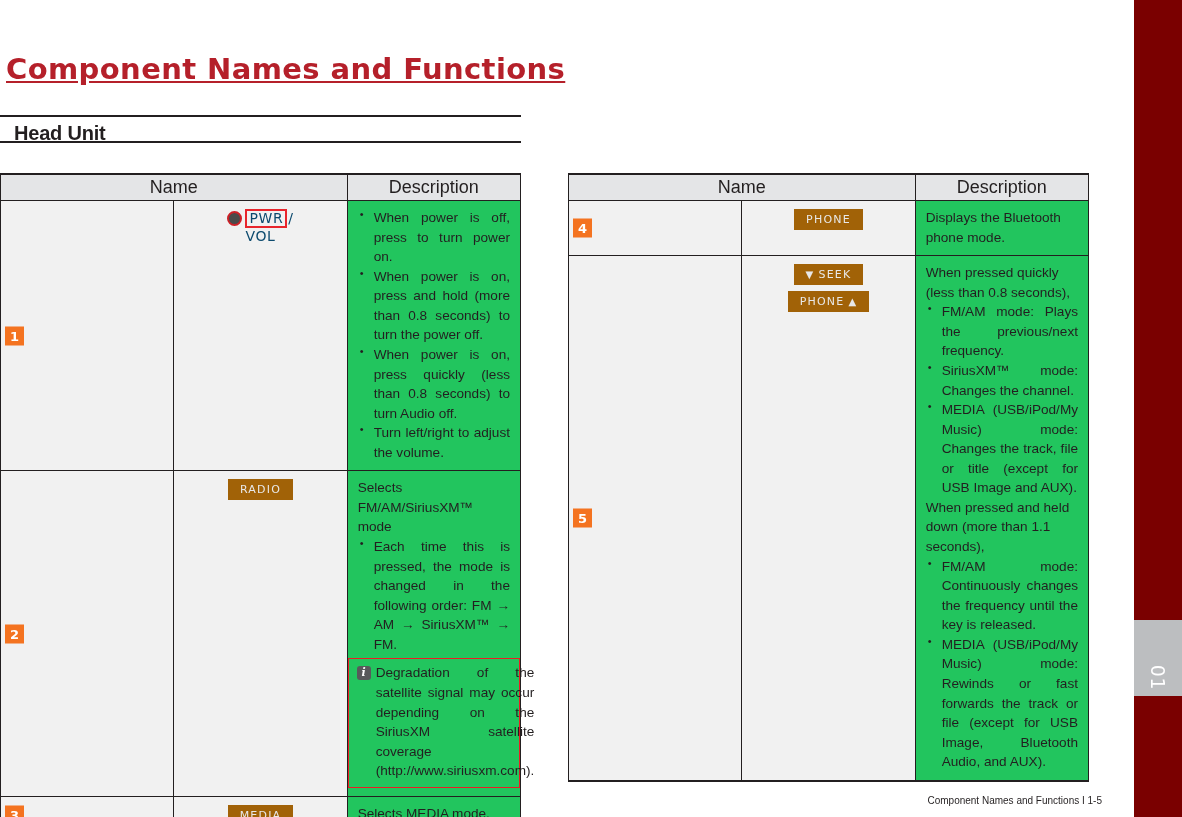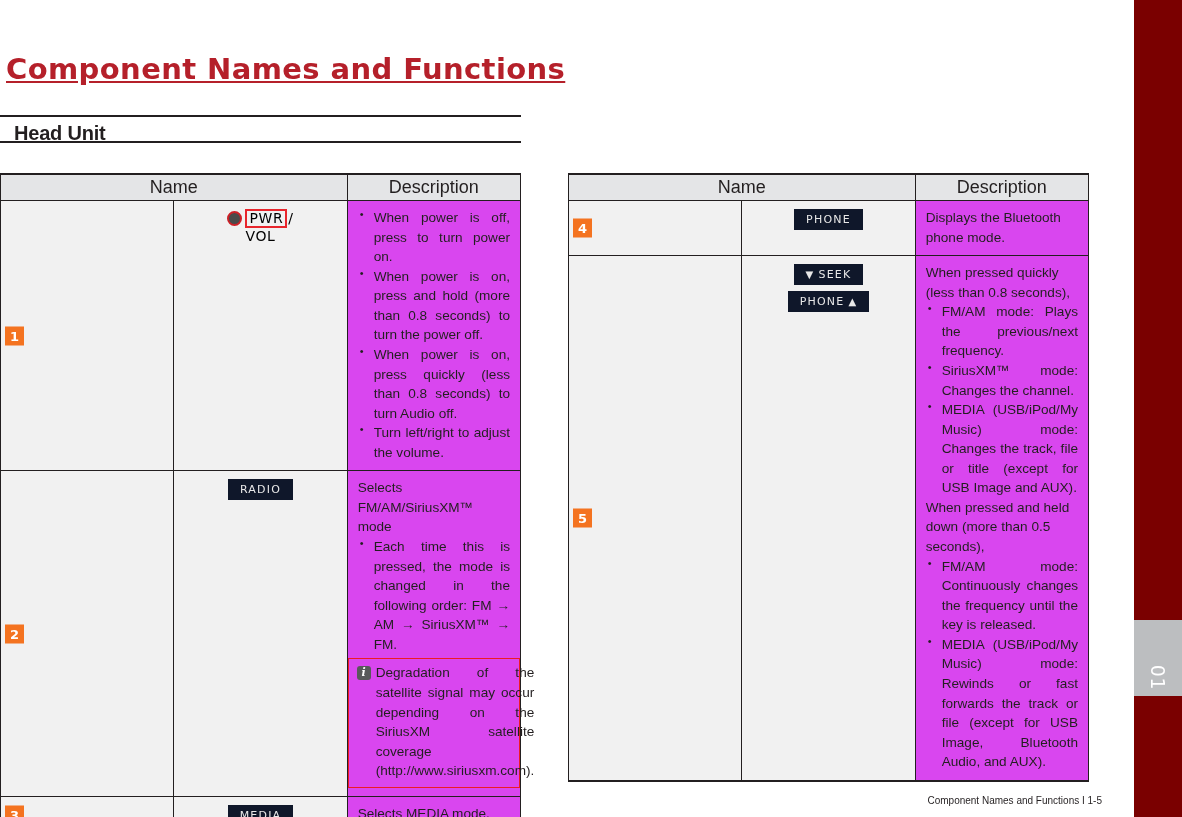"PWR" .knob-wrap { color: #000000 -> #0c4a6e }
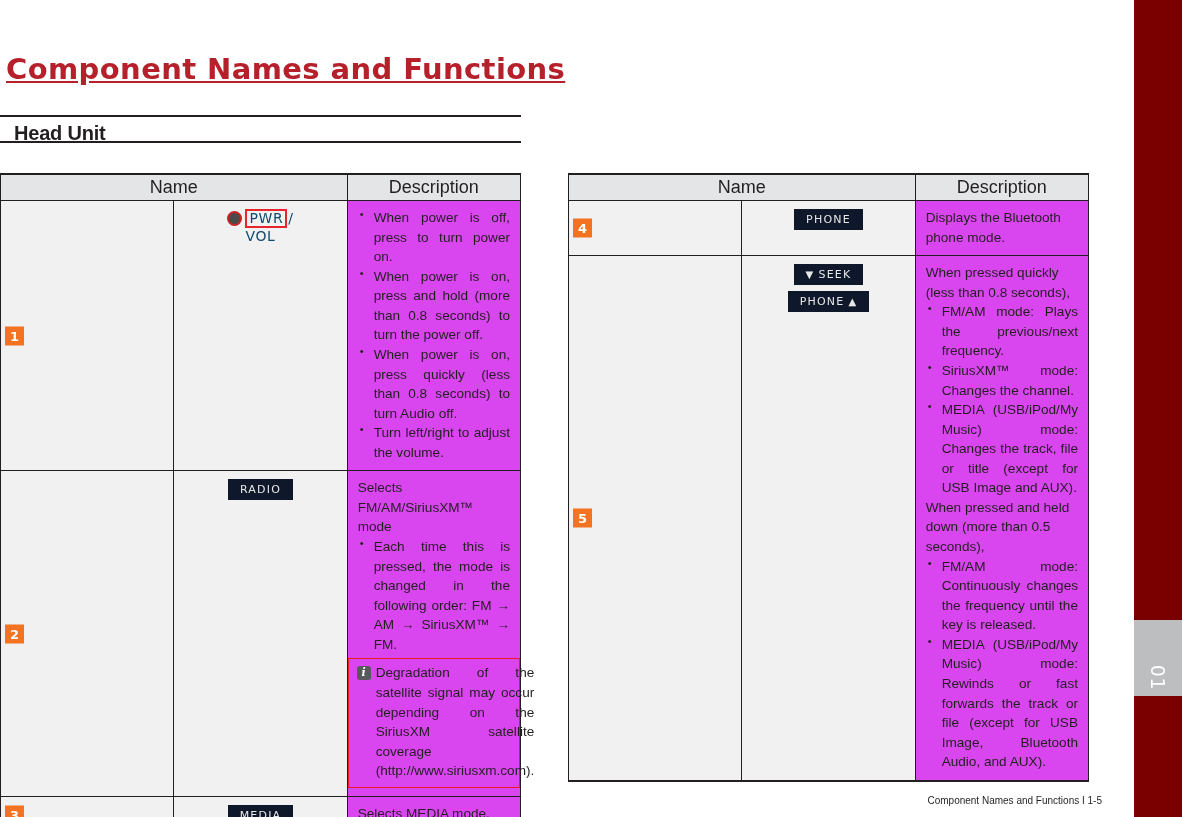"When power is off, press" .c-desc { background: #d946ef -> #22c55e }
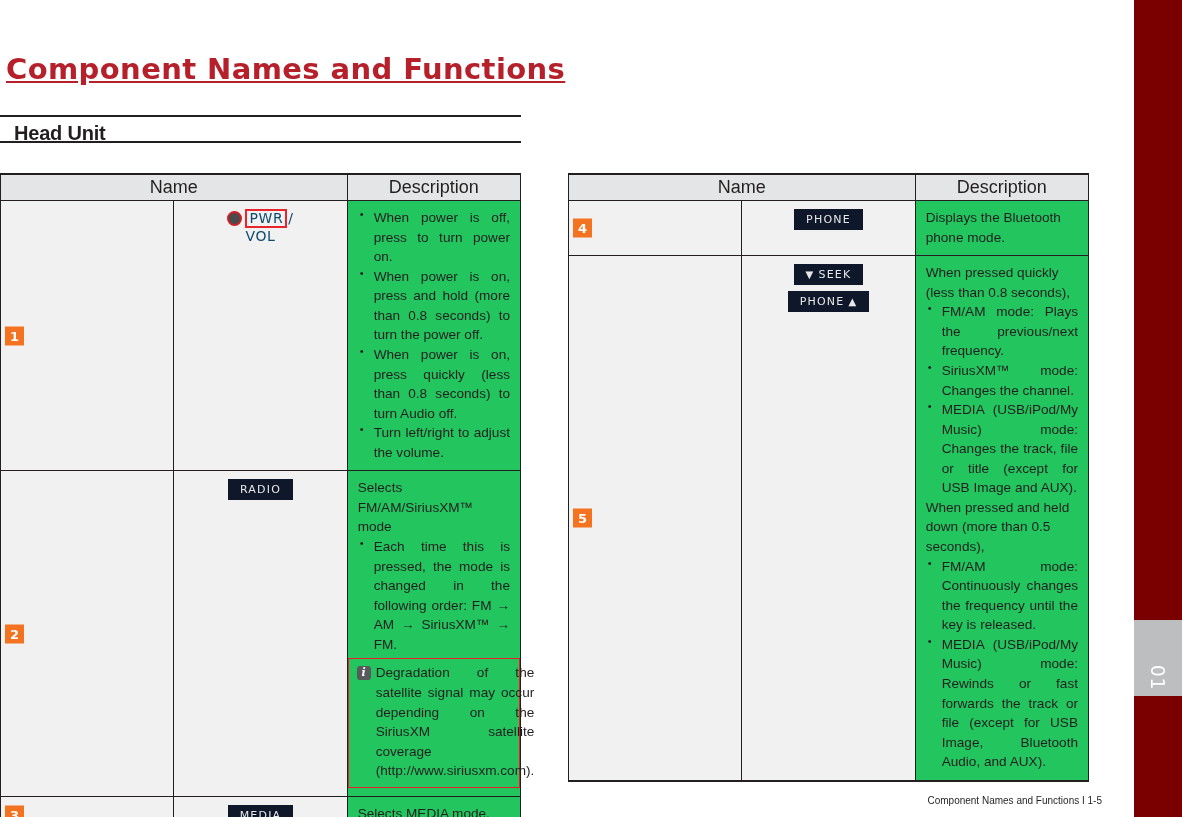"PHONE" .keycap { background: #0f172a -> #a16207 }
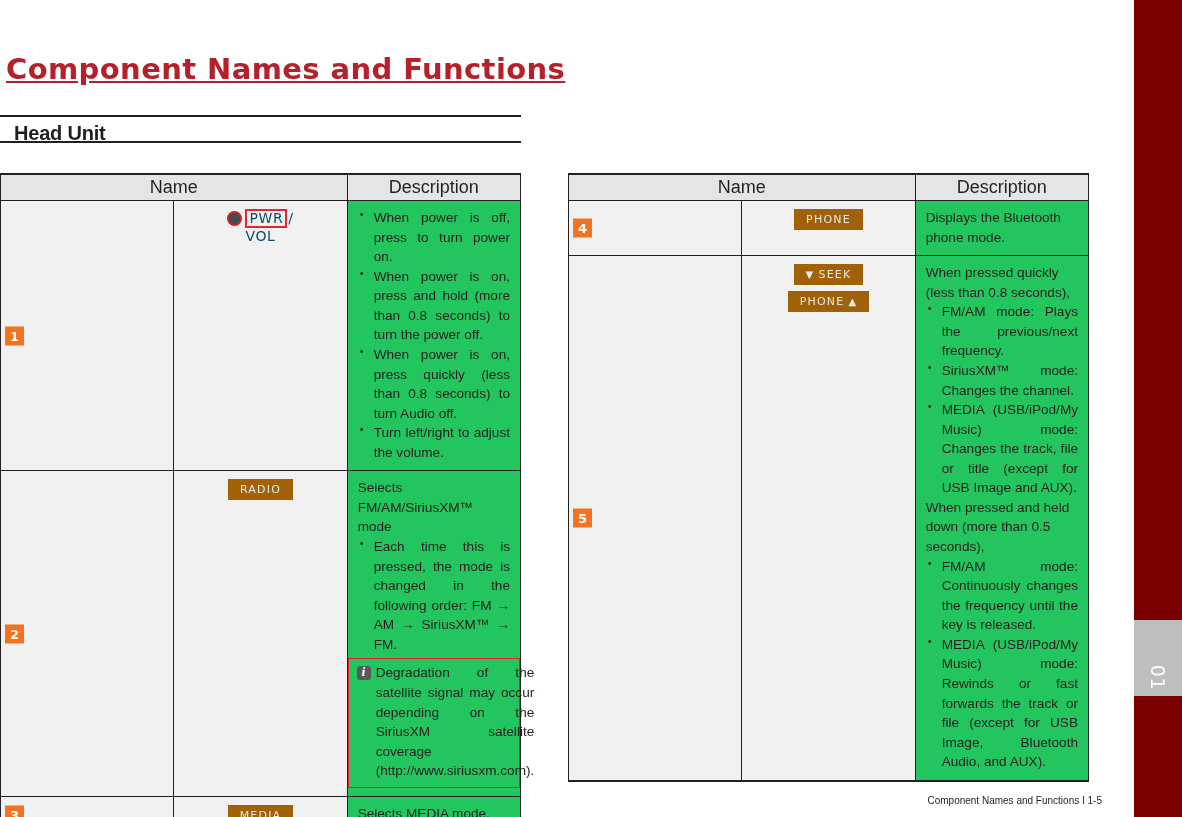"When pressed and held down" div.desc-line { text: 0.5 -> 1.1 }
